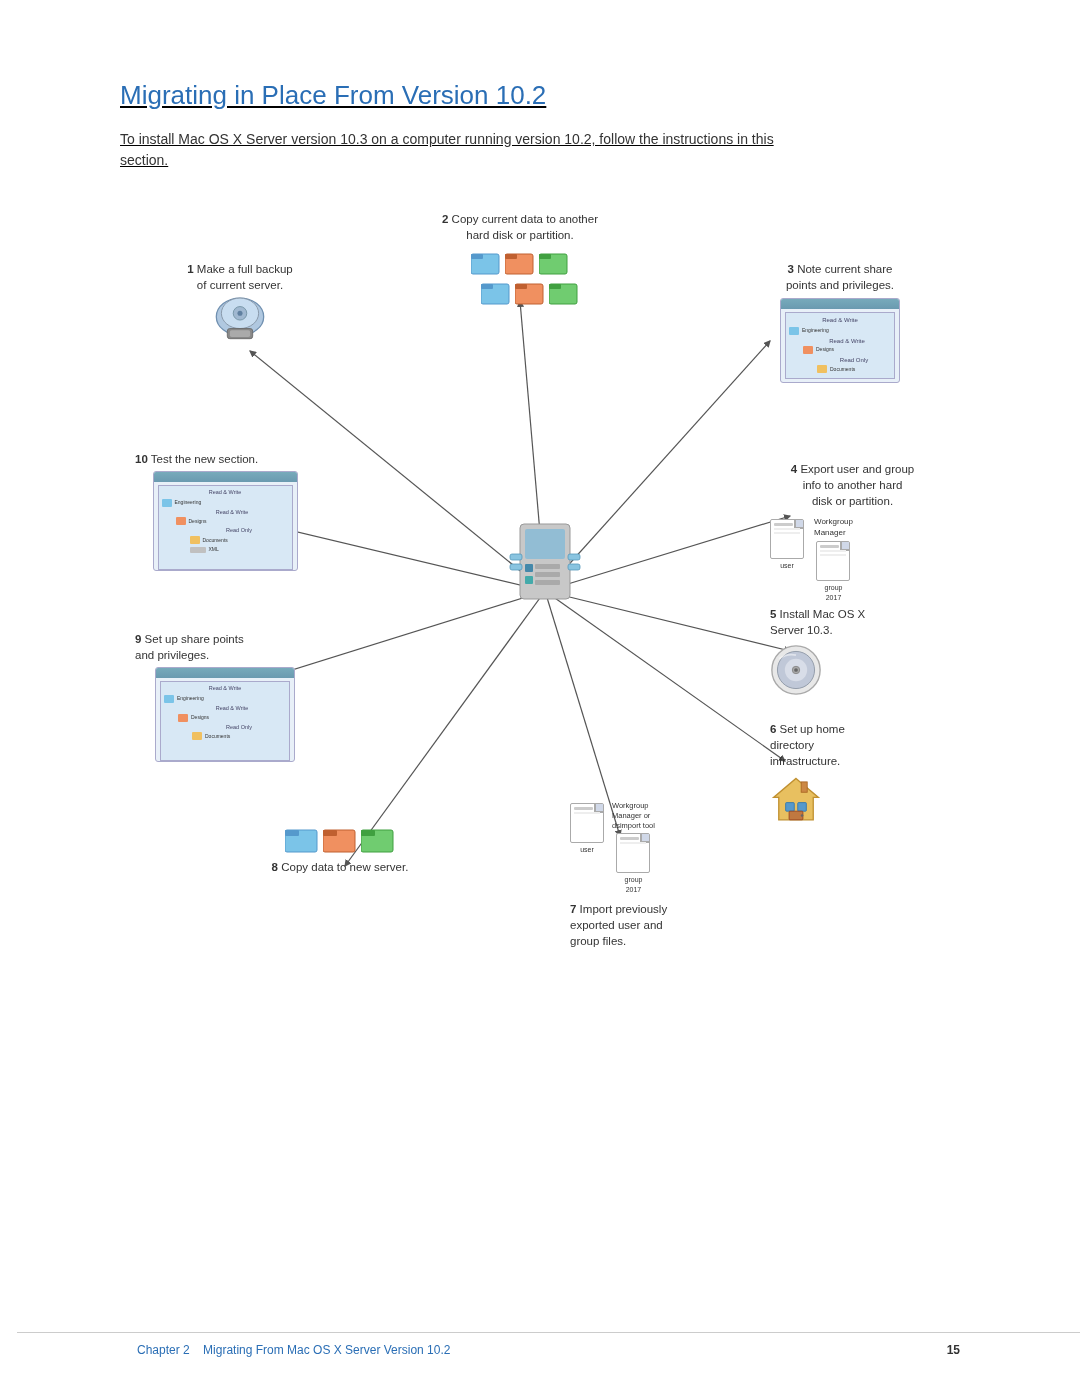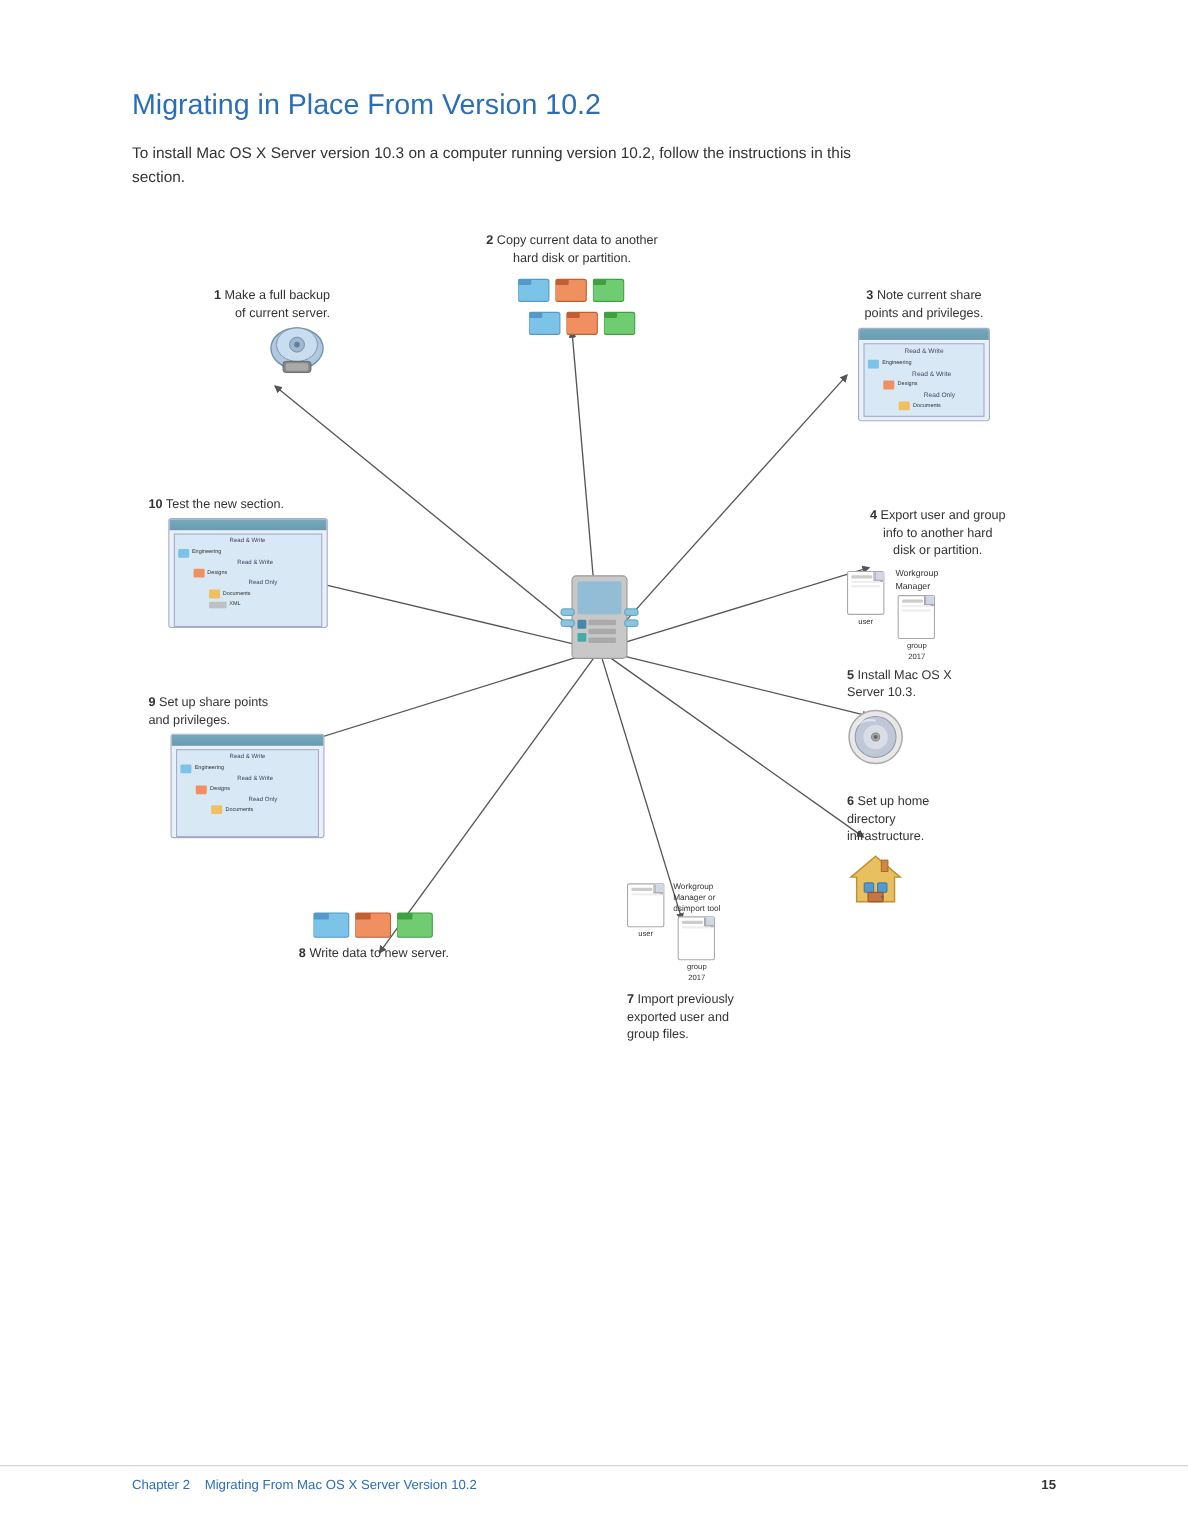"Migrating in Place From Version" .content-area { text-decoration: none -> underline }
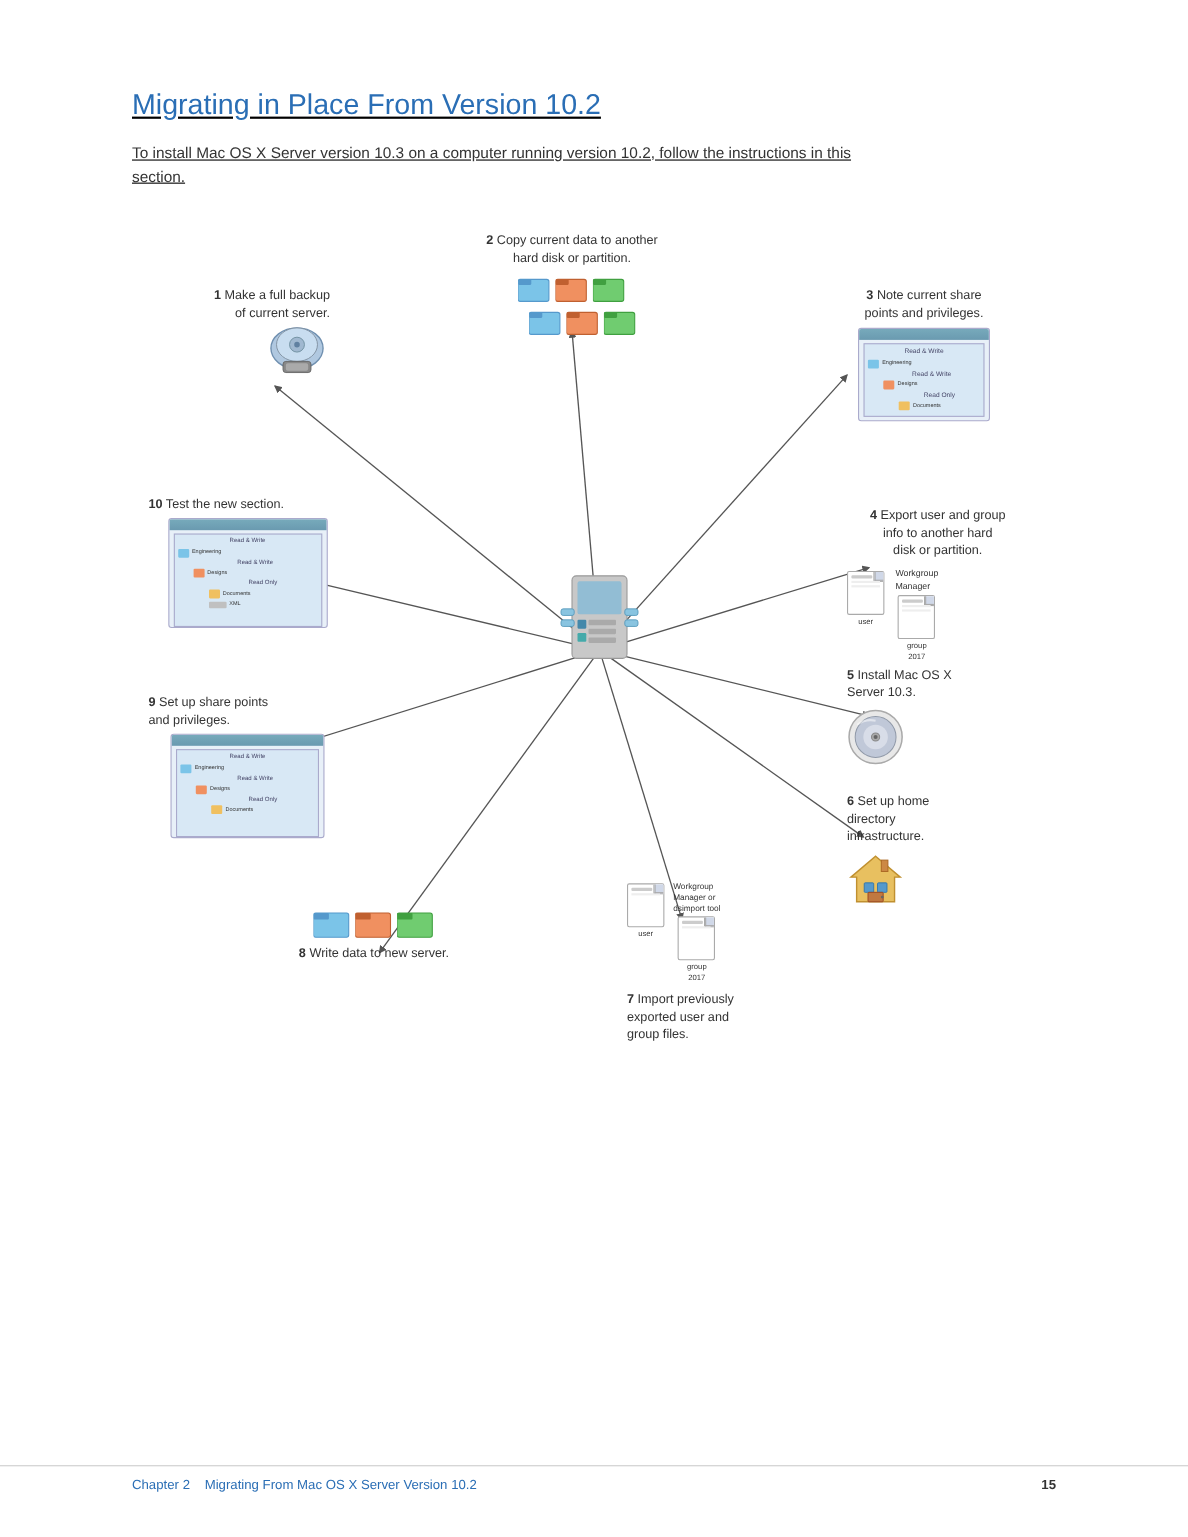"1 Make a full backup" div.step-item { text-align: right -> none }
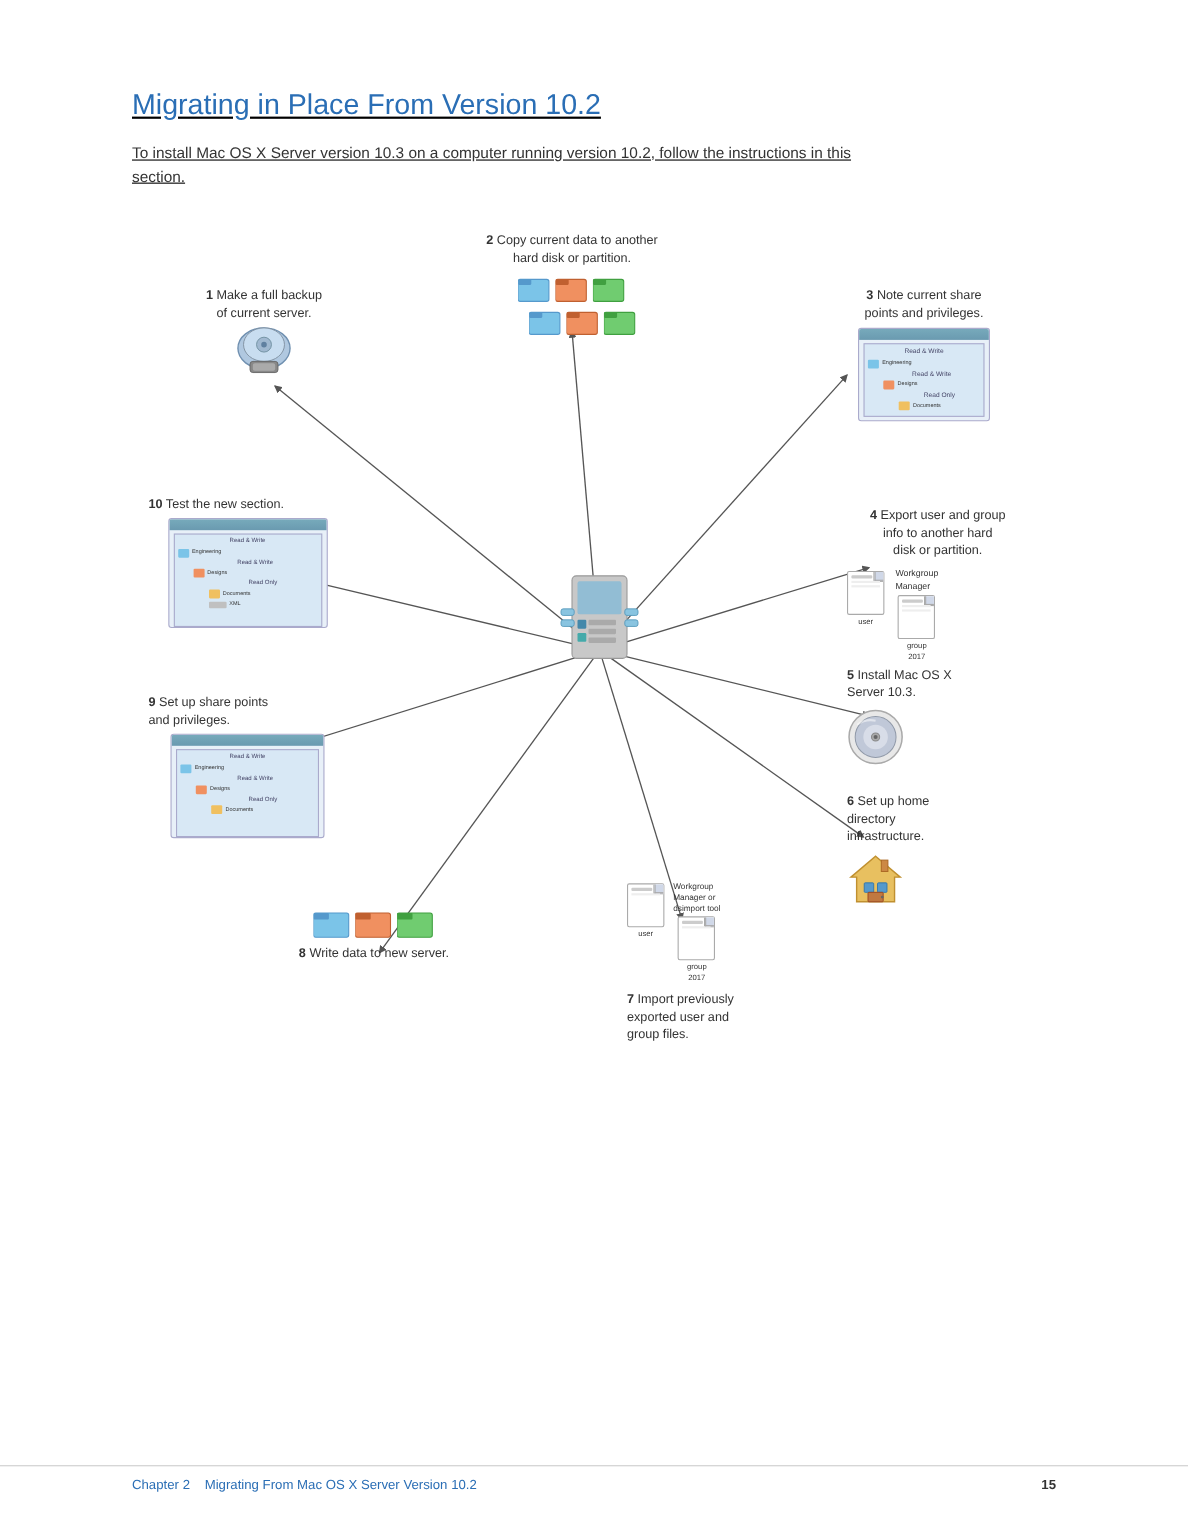"Write data to new server." span { text: Write -> Copy }
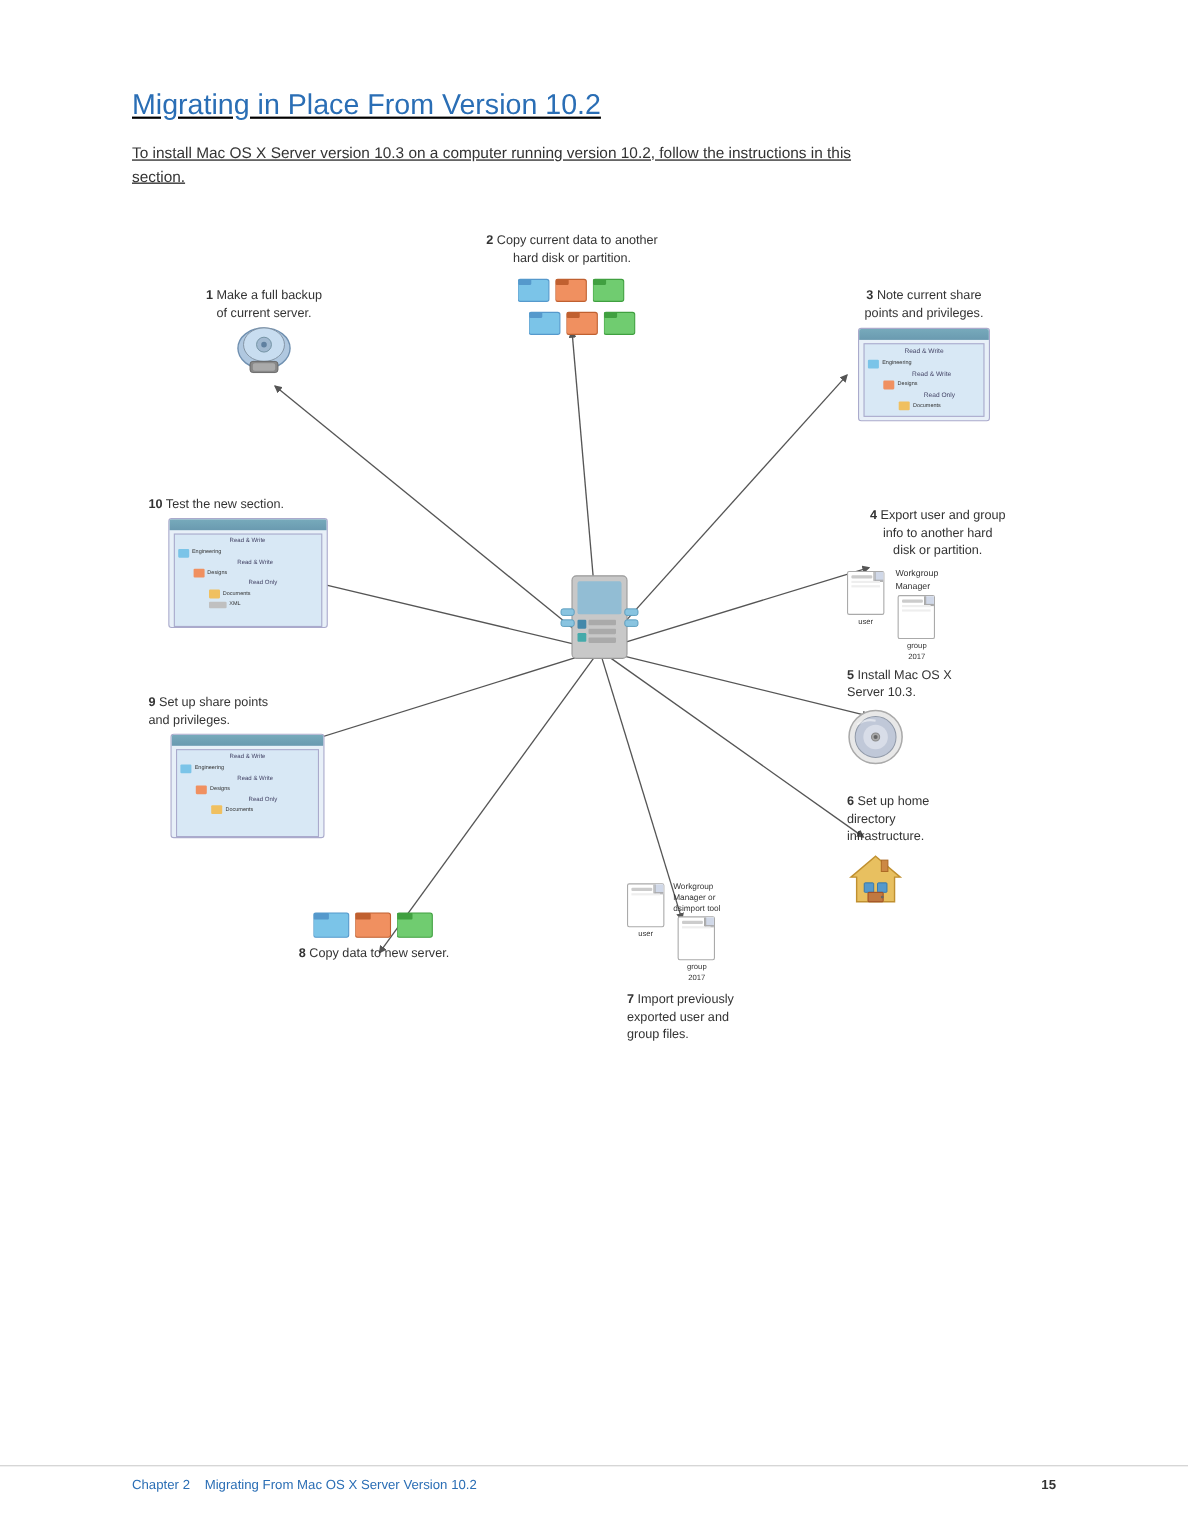"Chapter 2 Migrating From Mac" .page-footer { left: 0 -> 17px }
